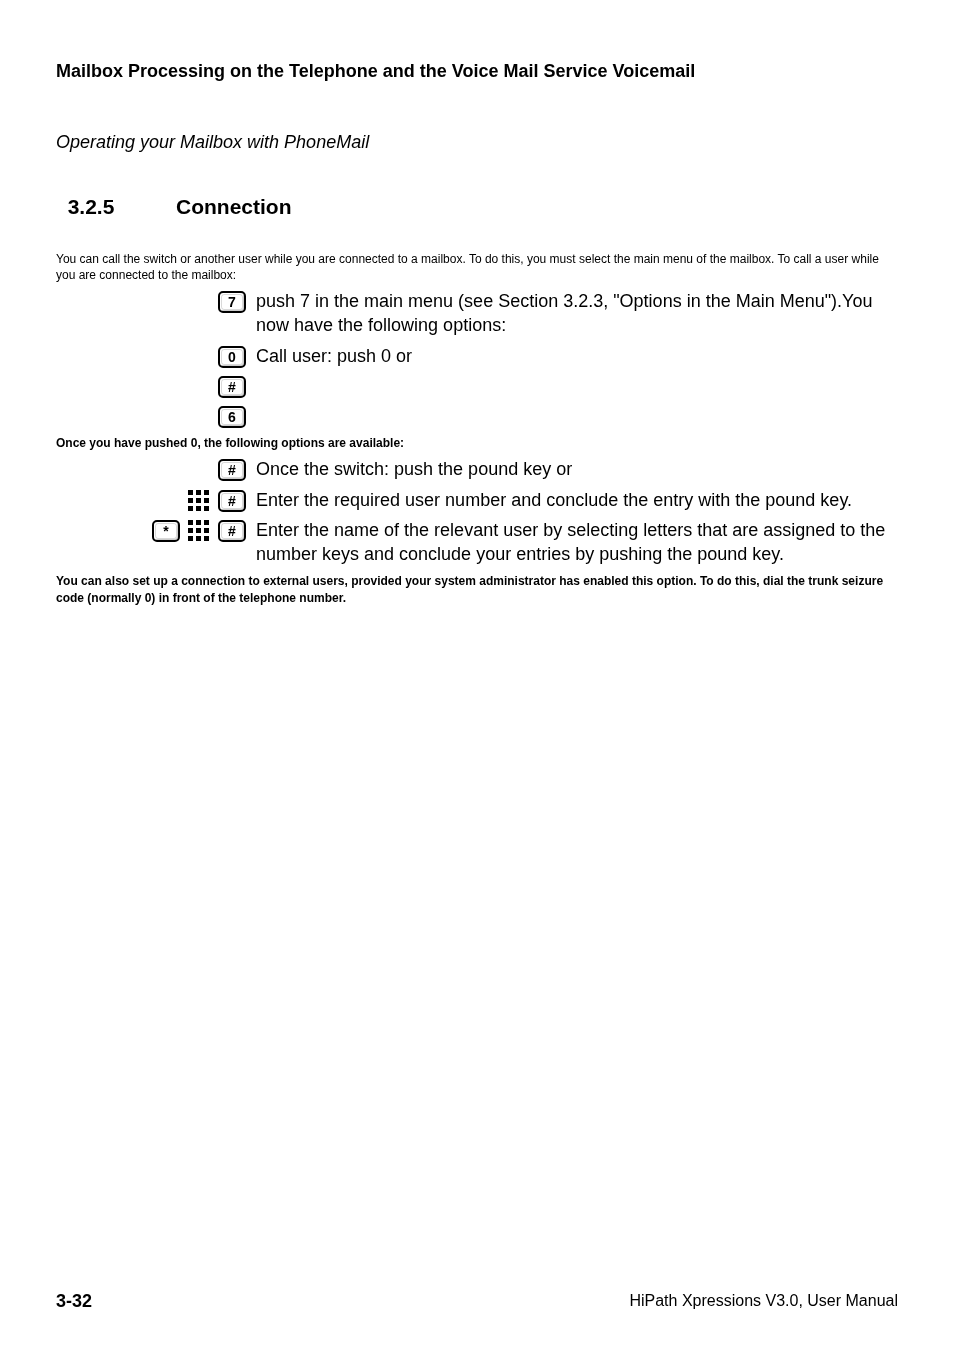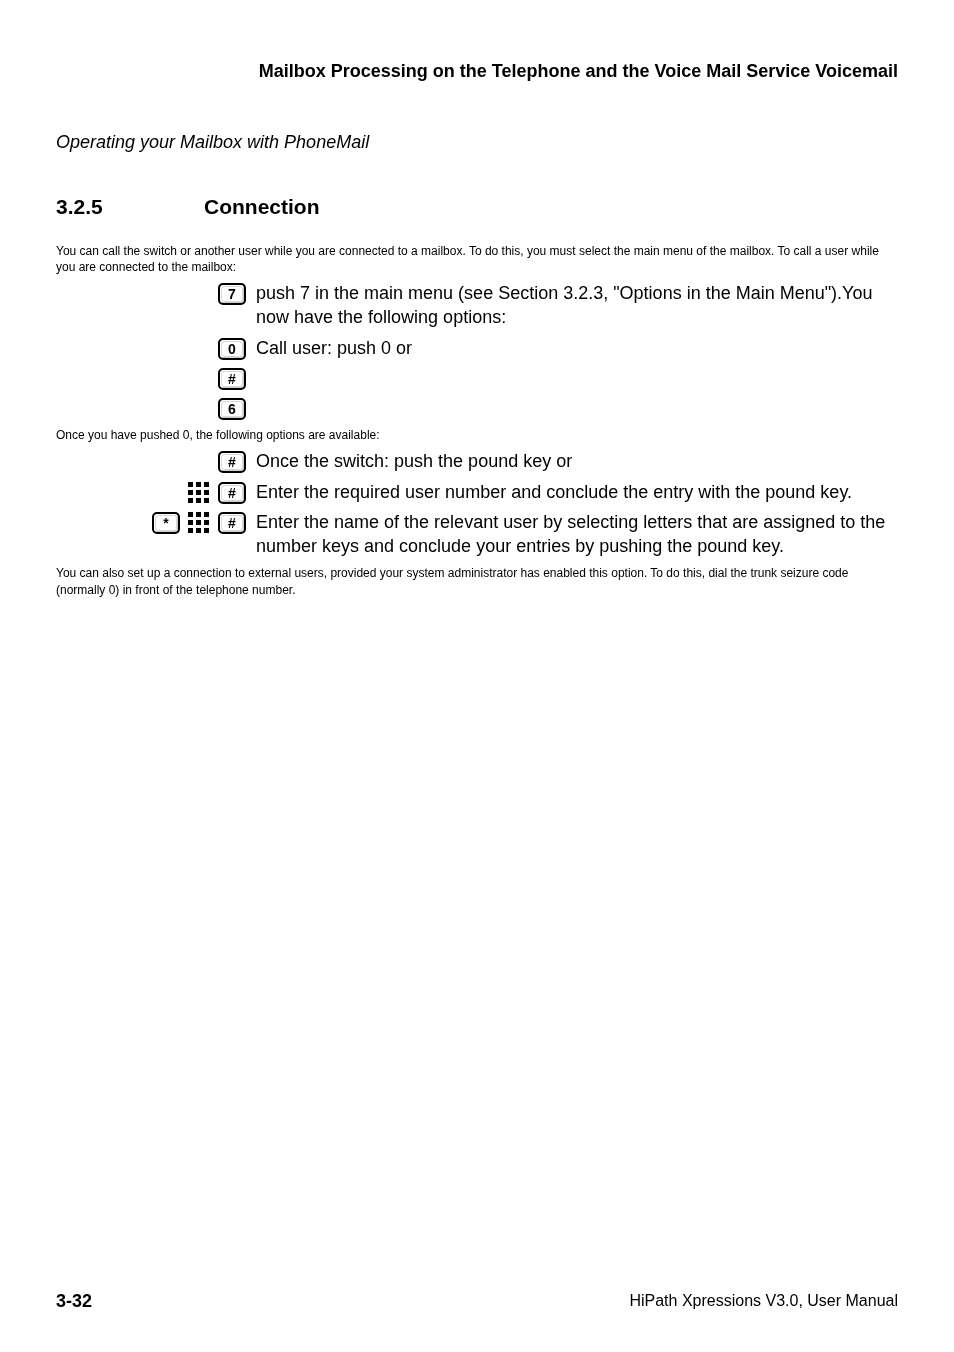"Mailbox Processing on the Telephone" .hdr-bold { text-align: right -> none }
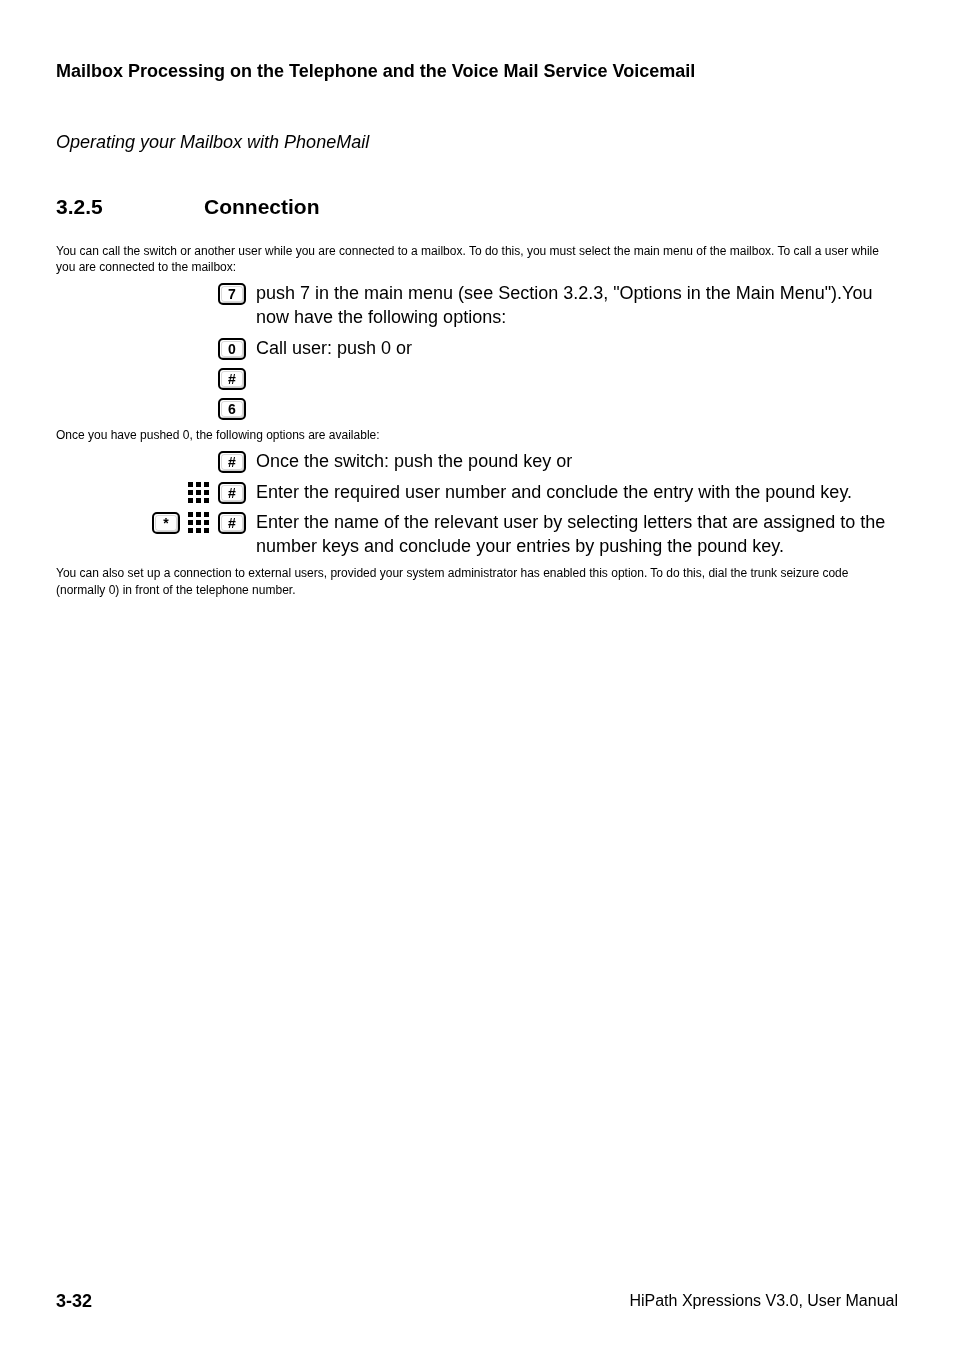"3.2.5" .sec-title { gap: 78px -> 50px; margin-bottom: 24px -> 32px; text-align: none -> center }
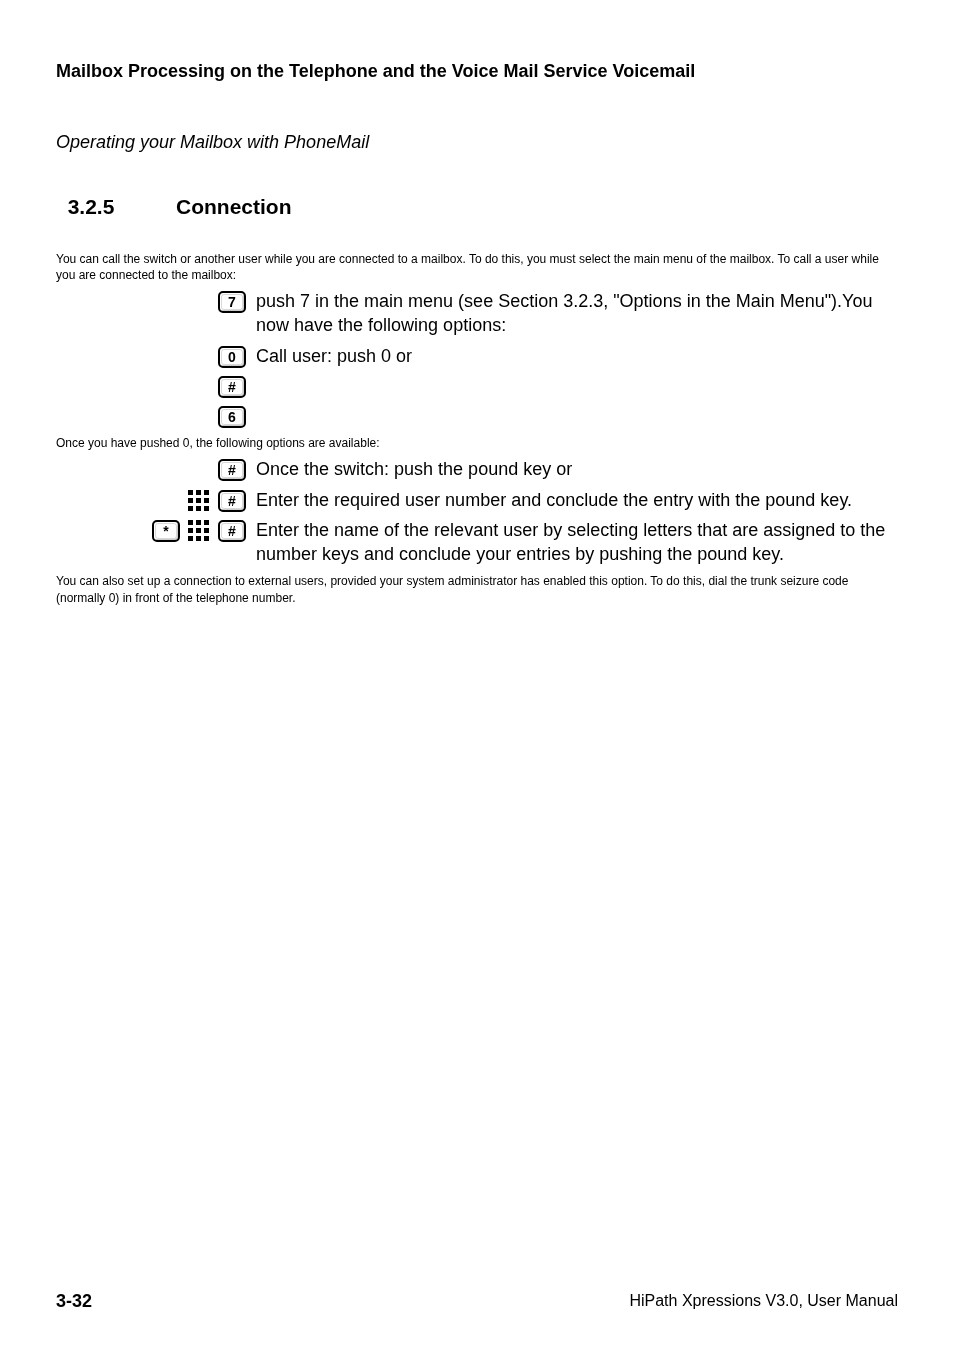"Once you have pushed 0," .subpara { font-weight: none -> bold }
